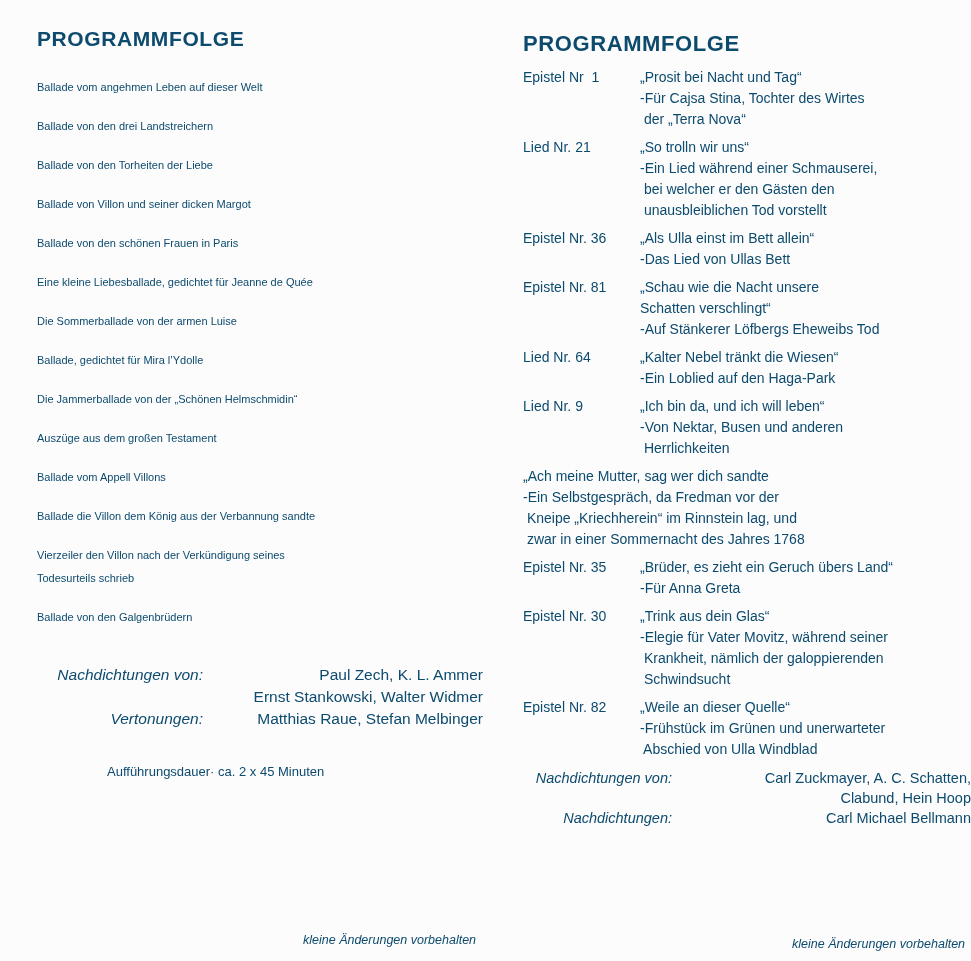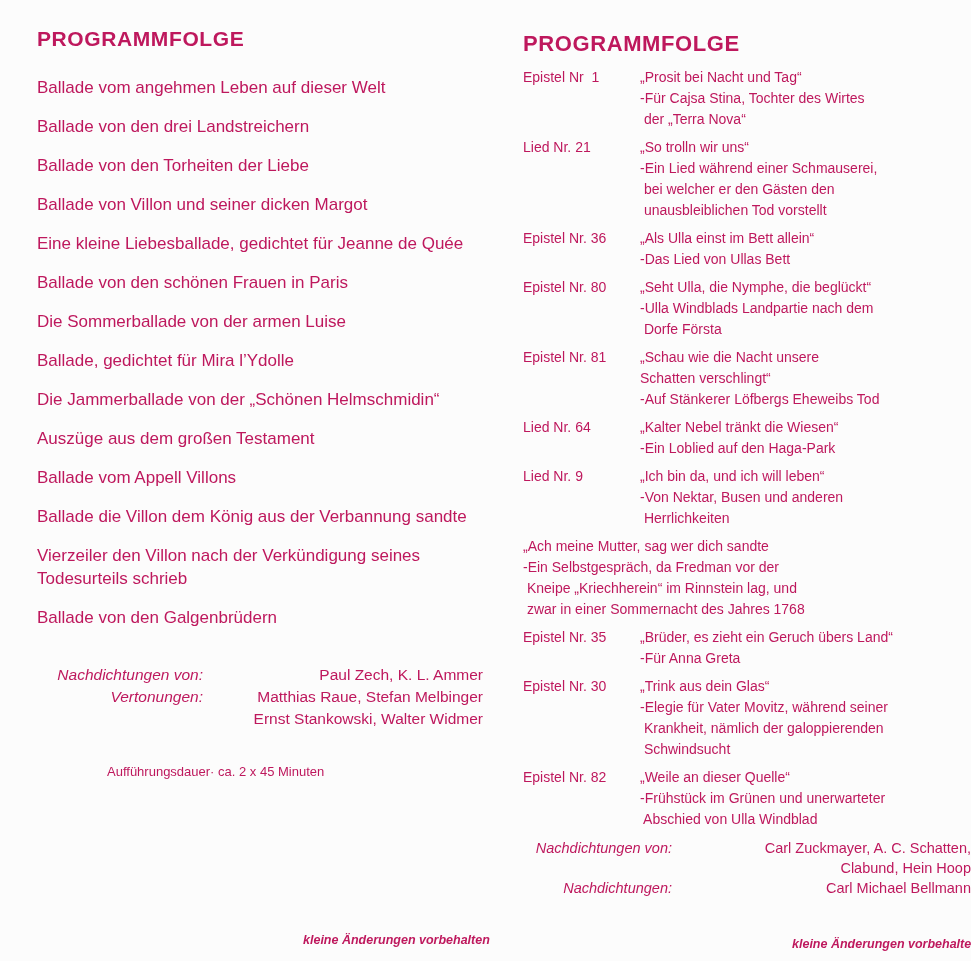"PROGRAMMFOLGE" .page { color: #be185d -> #0c4a6e }
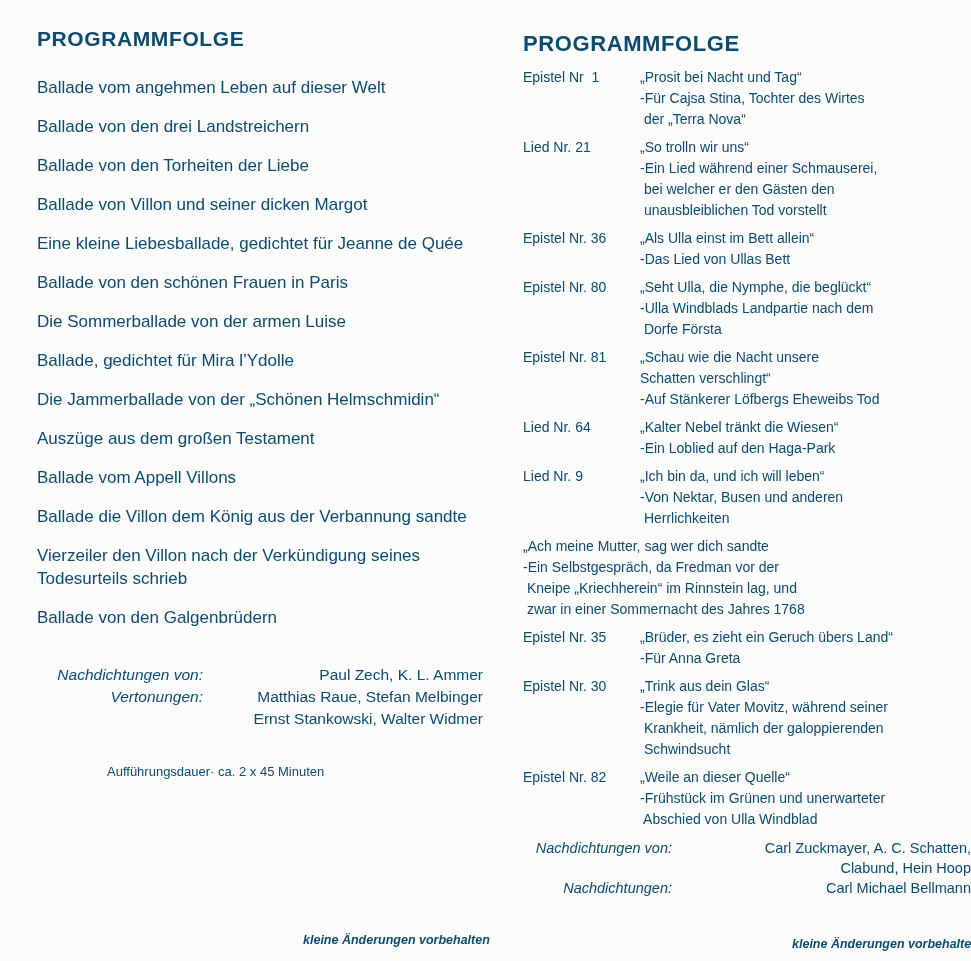"Ballade vom angehmen Leben auf" .program-item { font-size: 17px -> 11px }
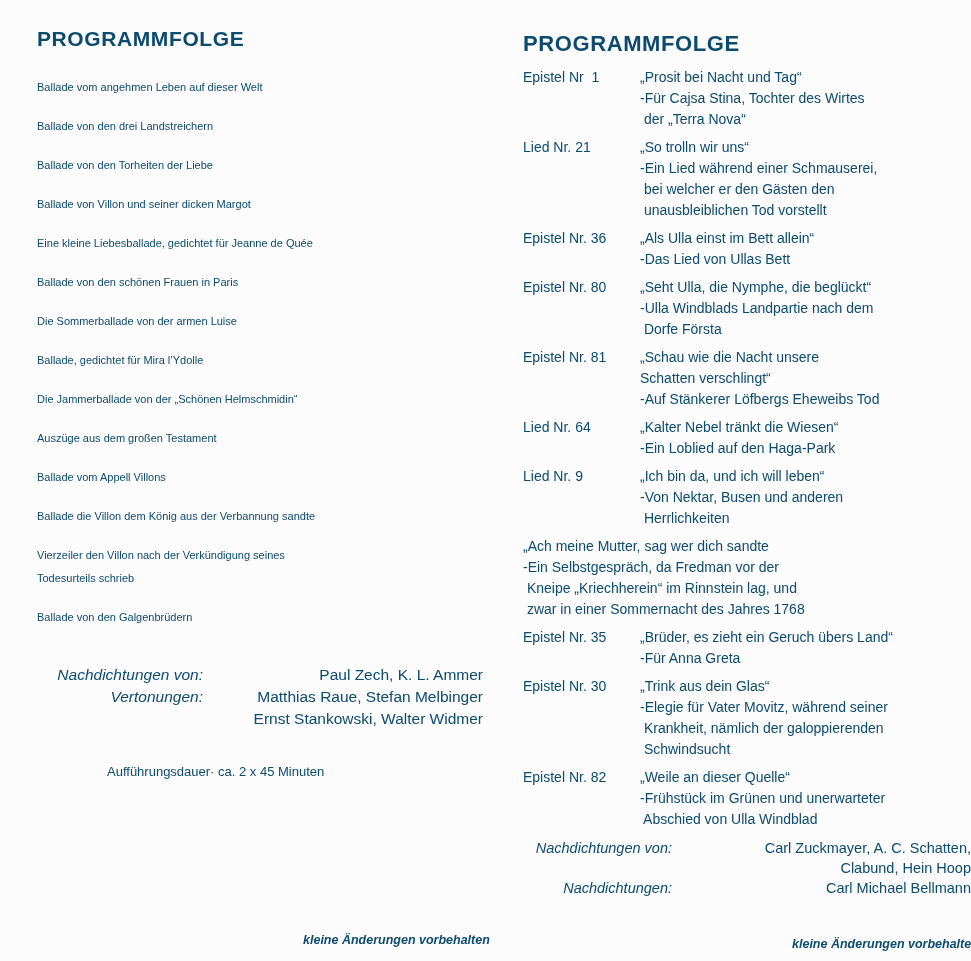"Eine kleine Liebesballade, gedichtet für" li.program-item { order: before "Ballade von den schönen Frauen" -> after "Ballade von den schönen Frauen" }
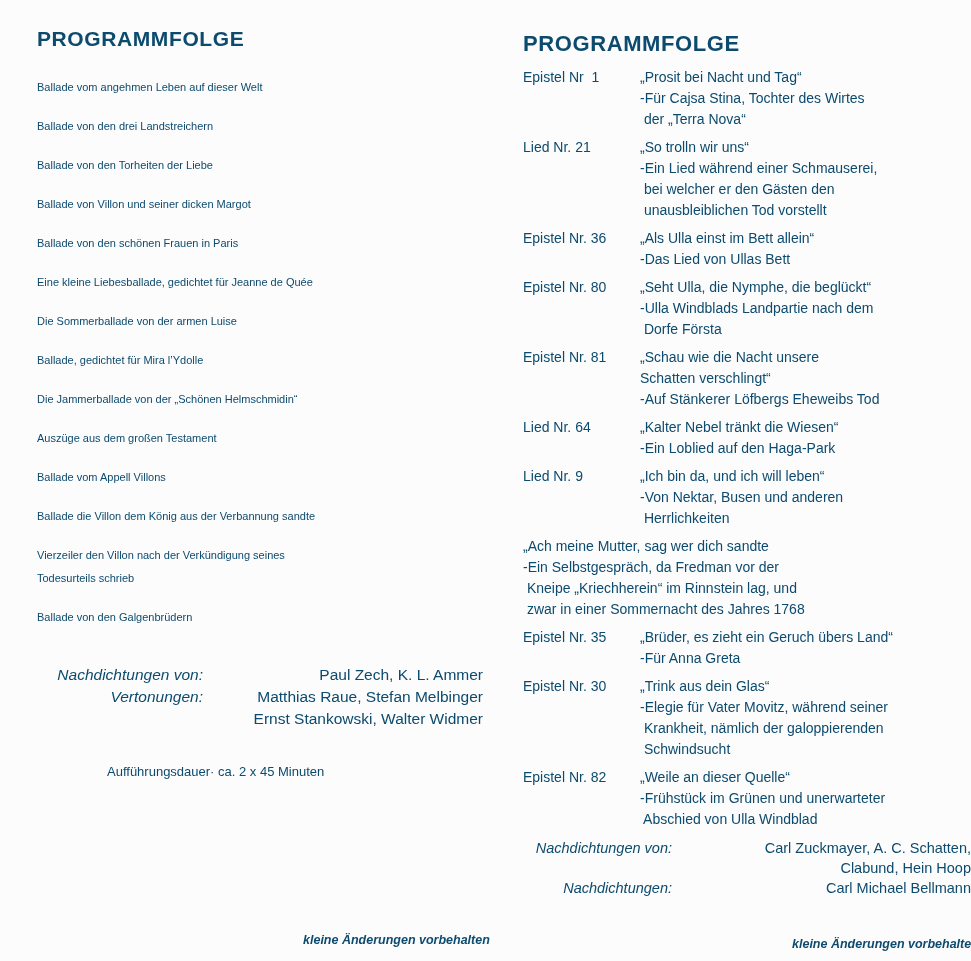"Epistel Nr. 80" div.entry { html: <div> <div>Epistel Nr. 80</div> <div>„Seht Ulla, die Nymphe, die beglückt“ -Ulla Windblads Landpartie nach dem Dorfe Första</div> </div> -> none }
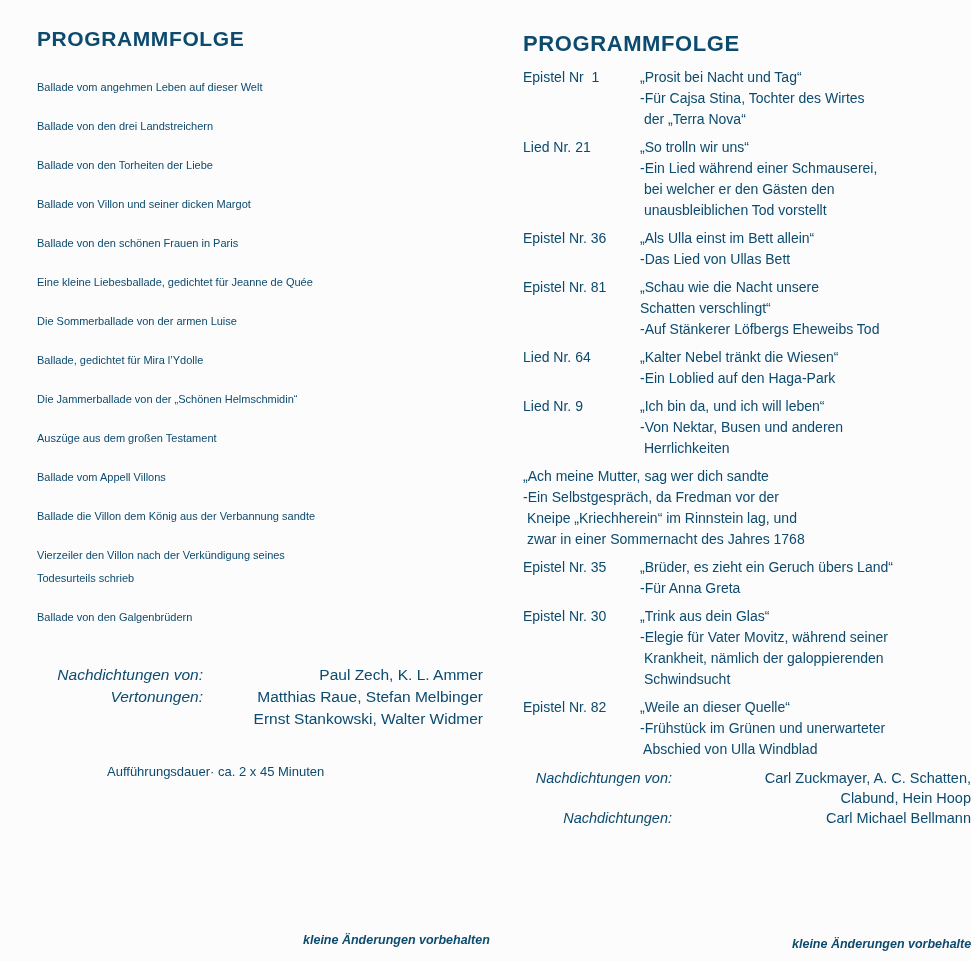"Vertonungen:" div.credit-row { order: before "Ernst Stankowski, Walter Widmer" -> after "Ernst Stankowski, Walter Widmer" }
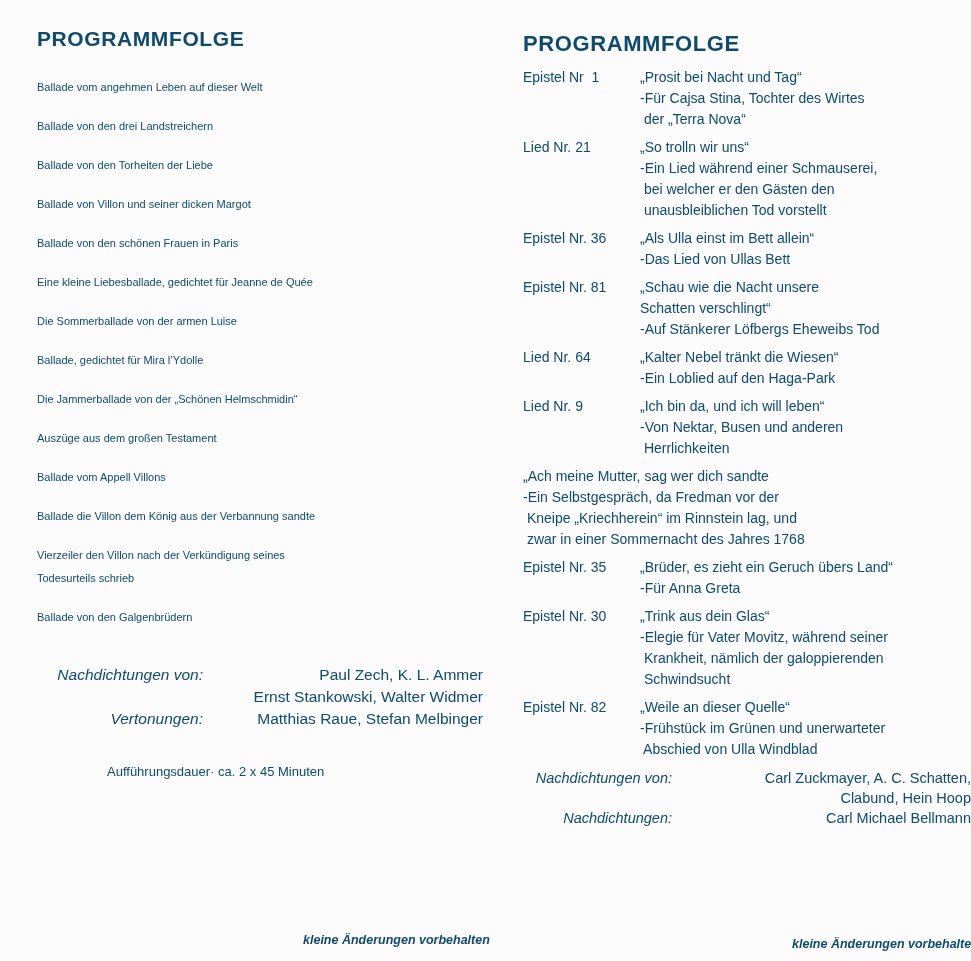"kleine Änderungen vorbehalten" .note { font-weight: bold -> none }
